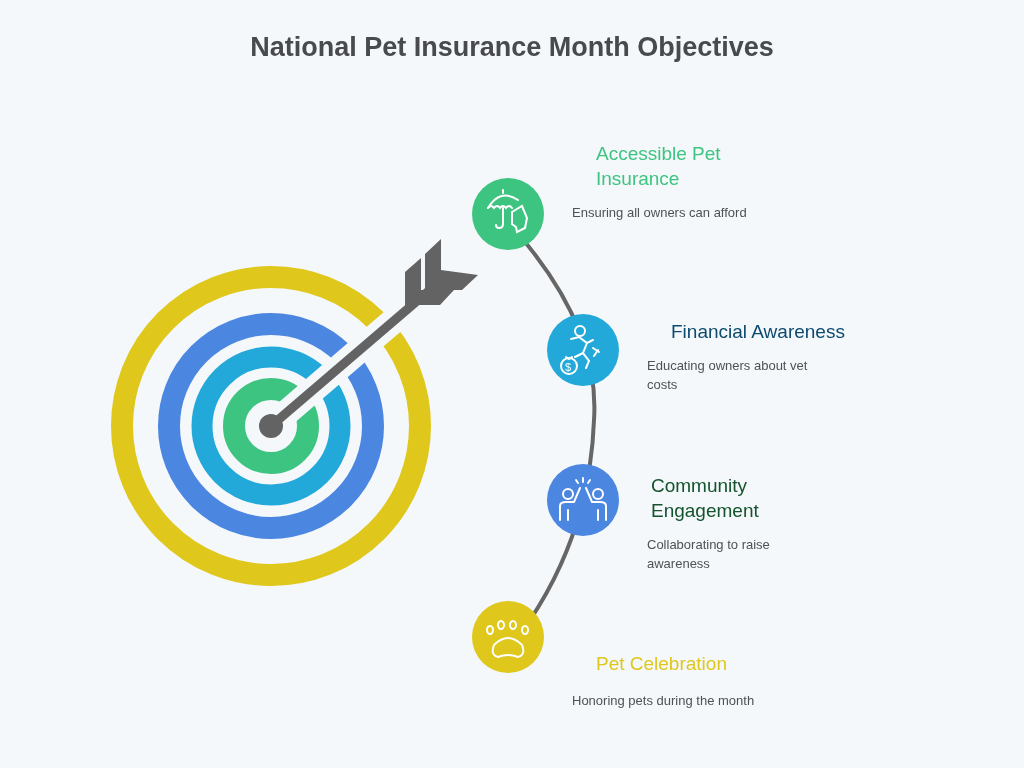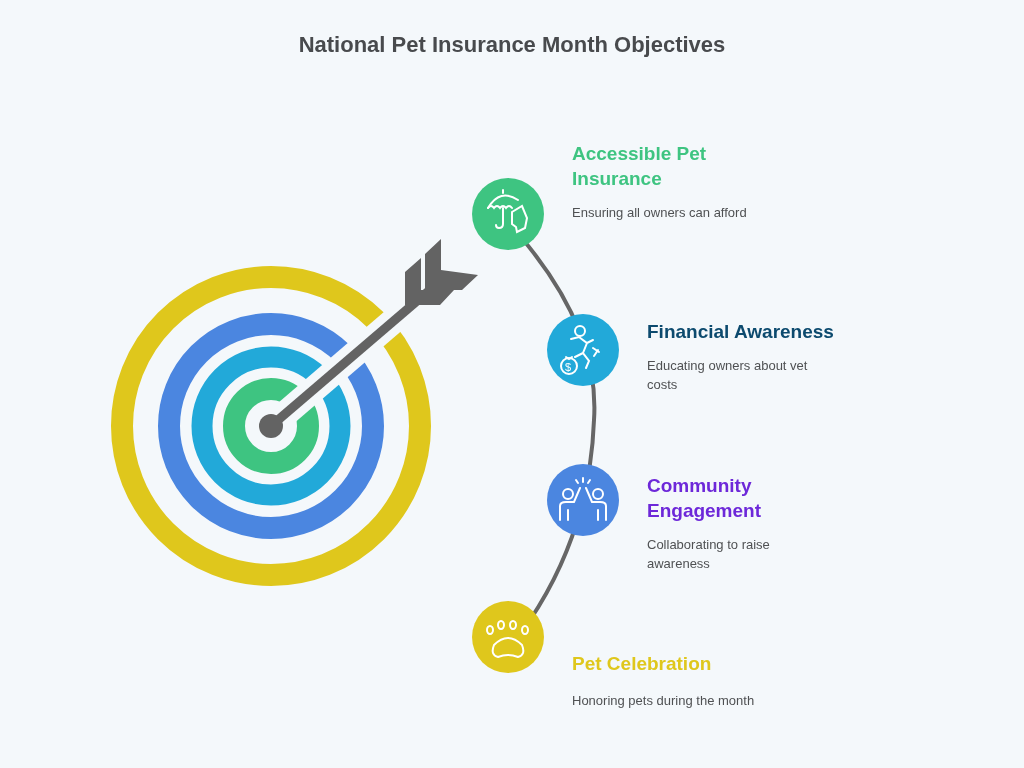"National Pet Insurance Month Objectives" .title { font-size: 22px -> 27px }
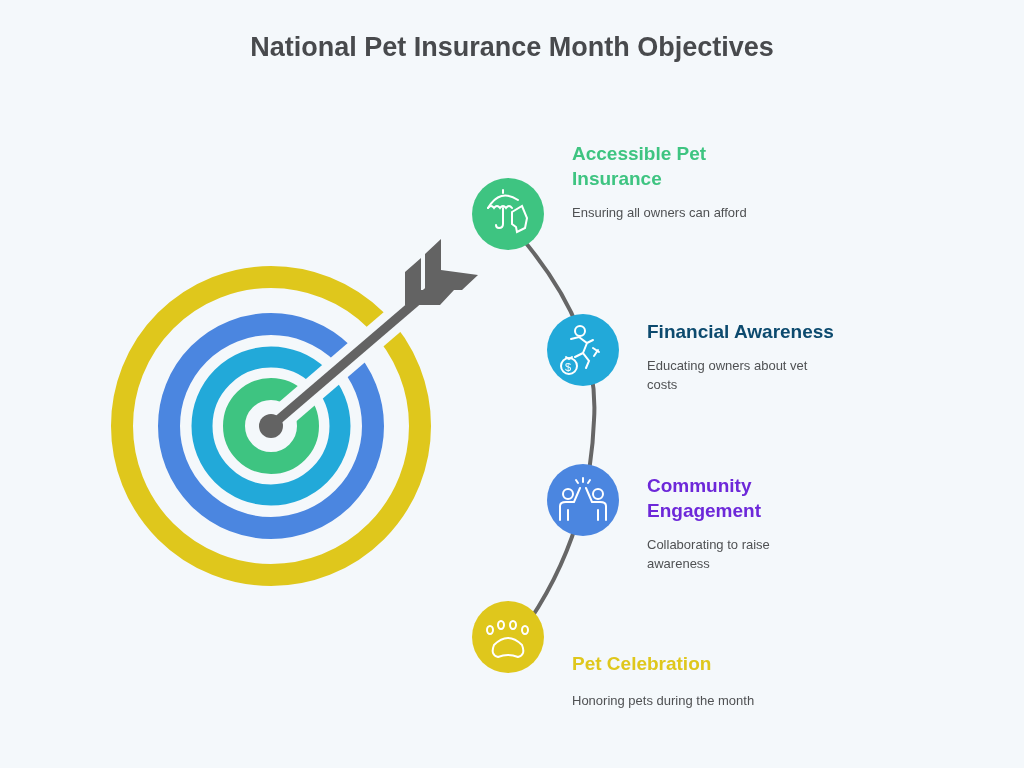"Accessible Pet" .item-title { font-weight: bold -> normal; margin-left: none -> 24px }
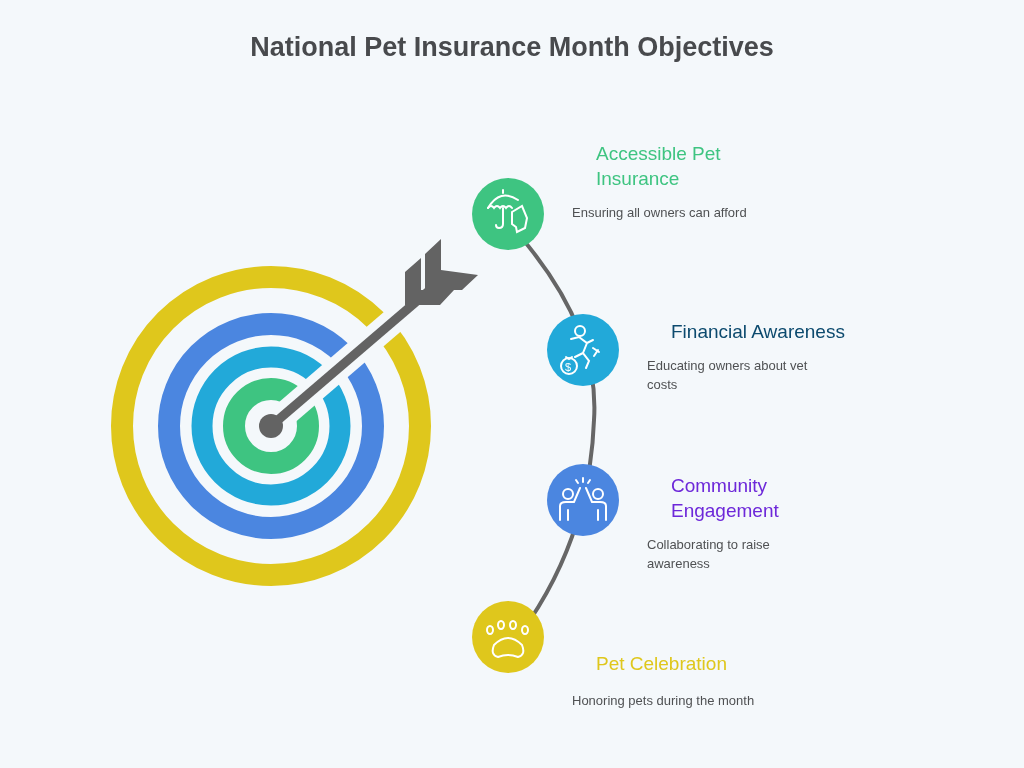"Community" div.item-title { color: #6d28d9 -> #14532d; left: 647px -> 627px }
